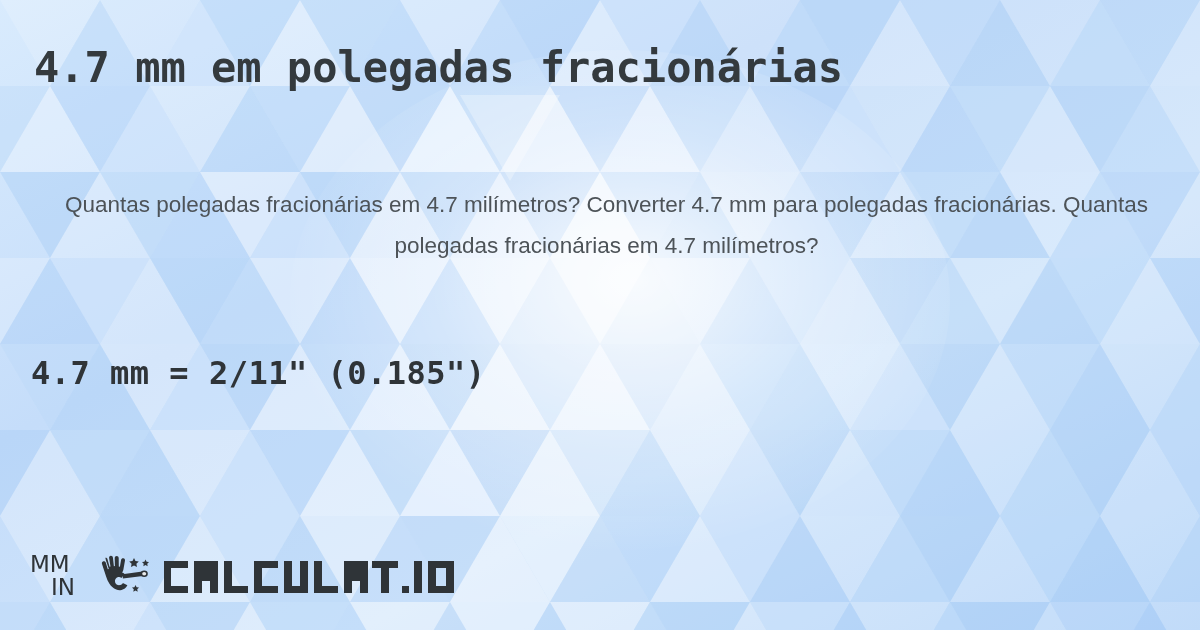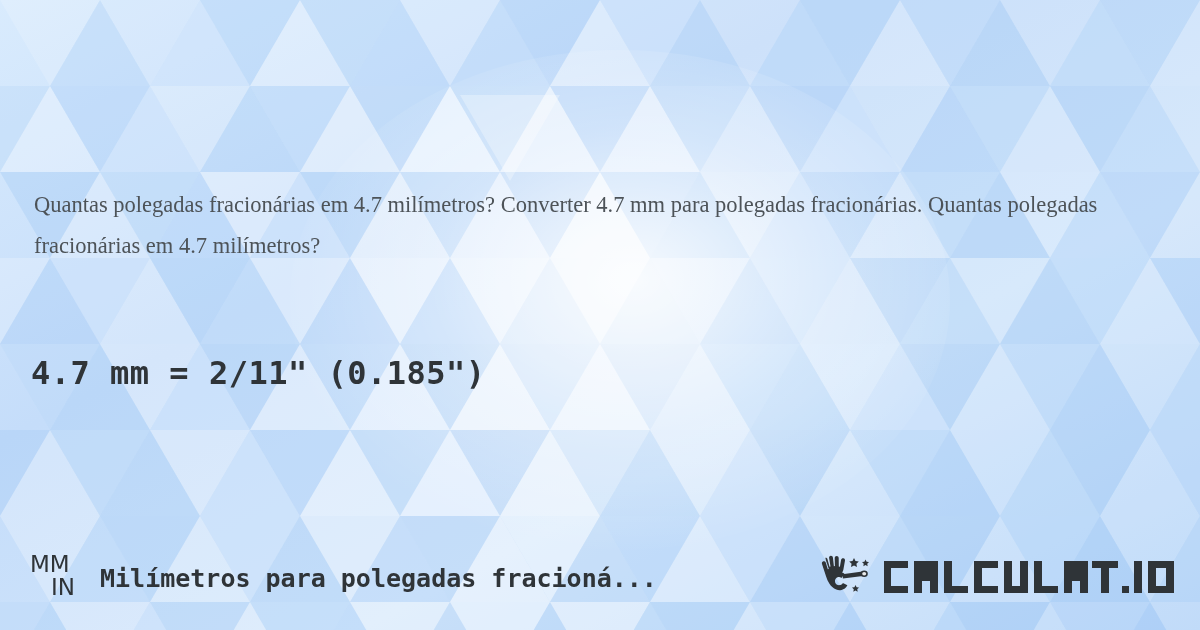"4.7 mm em polegadas fracionárias" h1 { html: none -> <h1>4.7 mm em polegadas fracionárias</h1> }
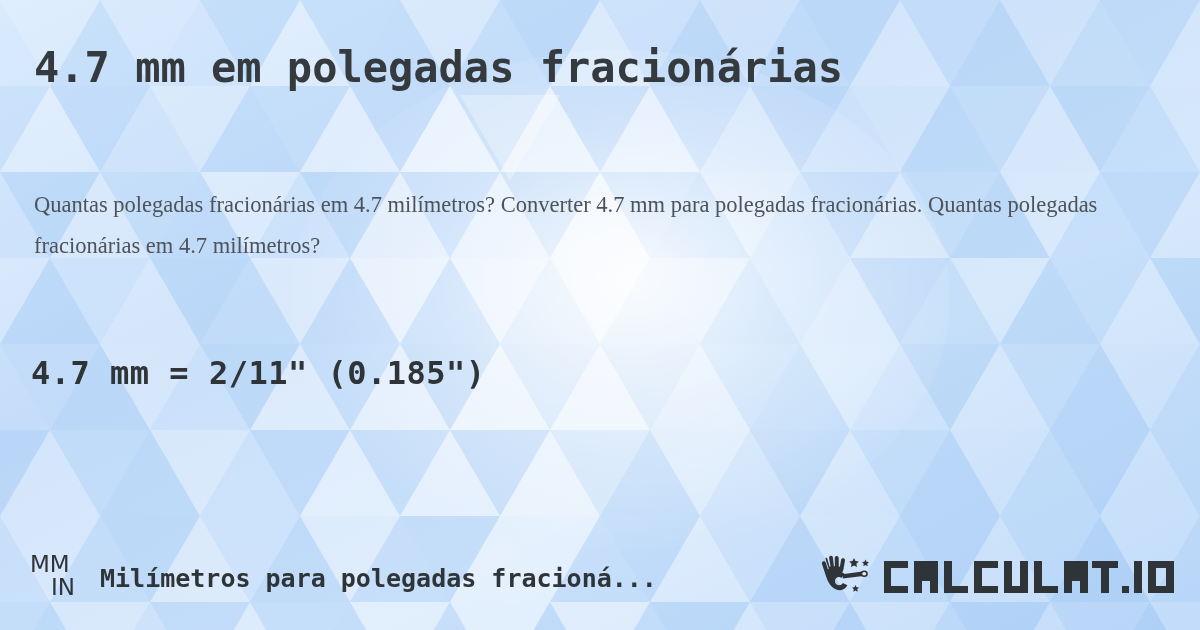"Quantas polegadas fracionárias em 4.7" #intro-paragraph { font-family: Liberation Serif, serif -> Liberation Sans, sans-serif; text-align: left -> center }
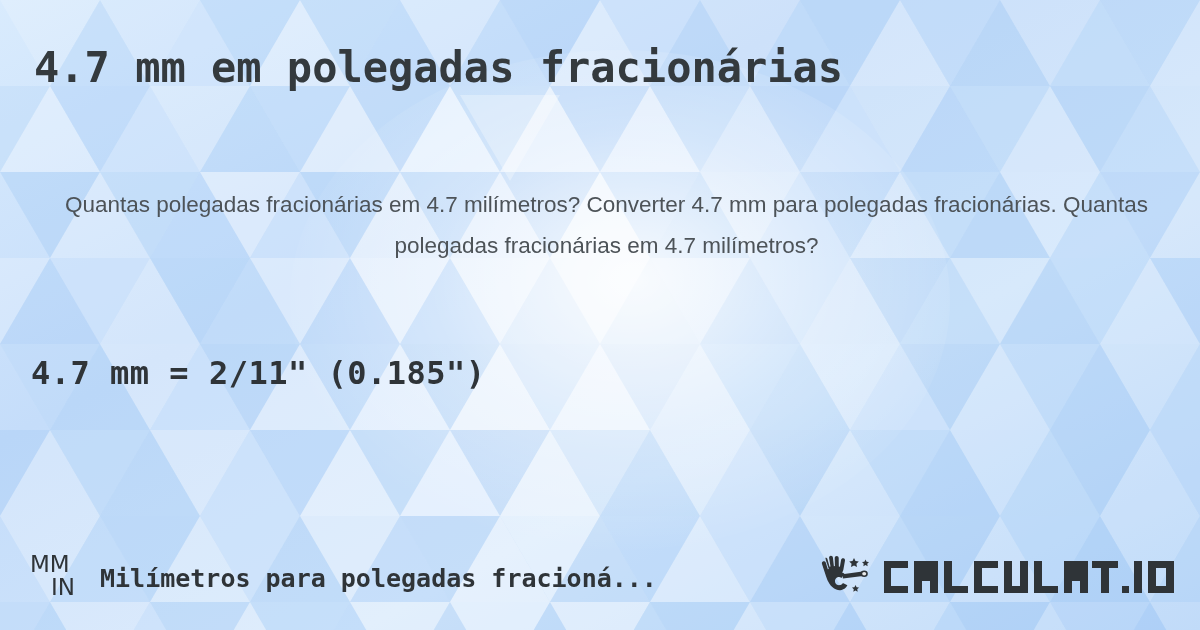"Milímetros para polegadas fracioná..." div { html: <div>Milímetros para polegadas fracioná...</div> -> none }
